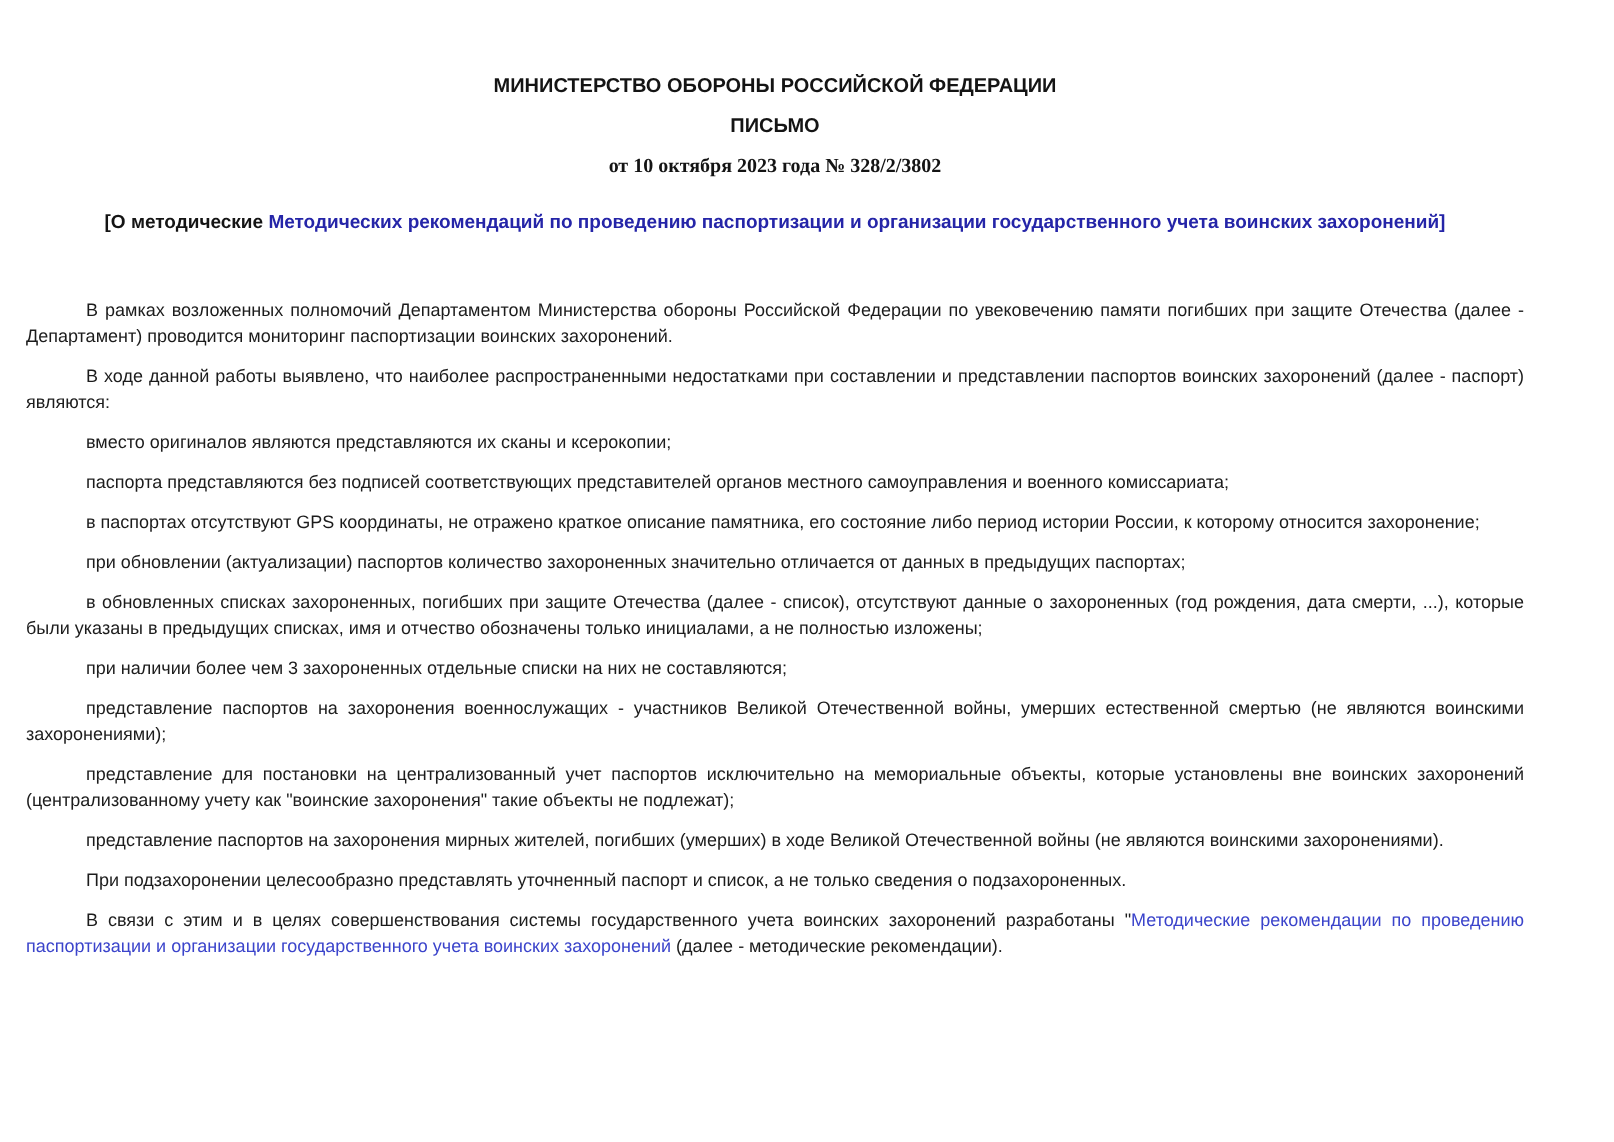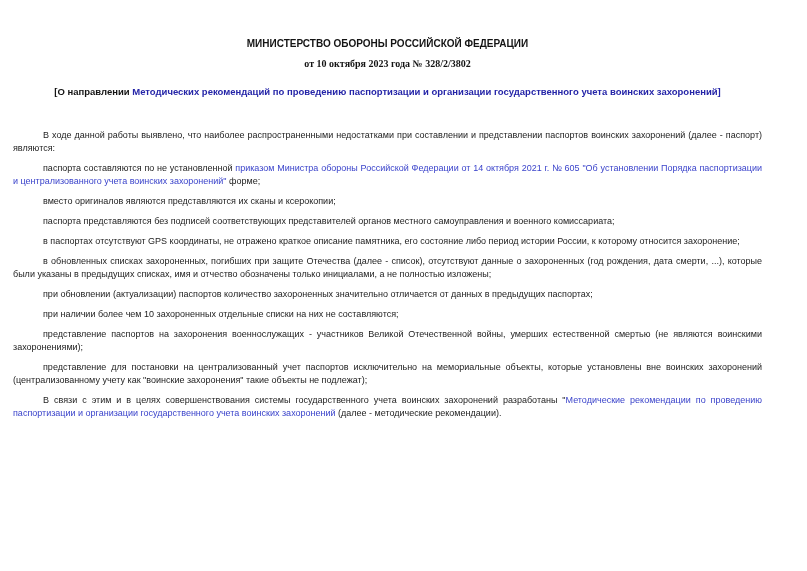"ПИСЬМО" p.hdr { html: none -> <p>ПИСЬМО</p> }
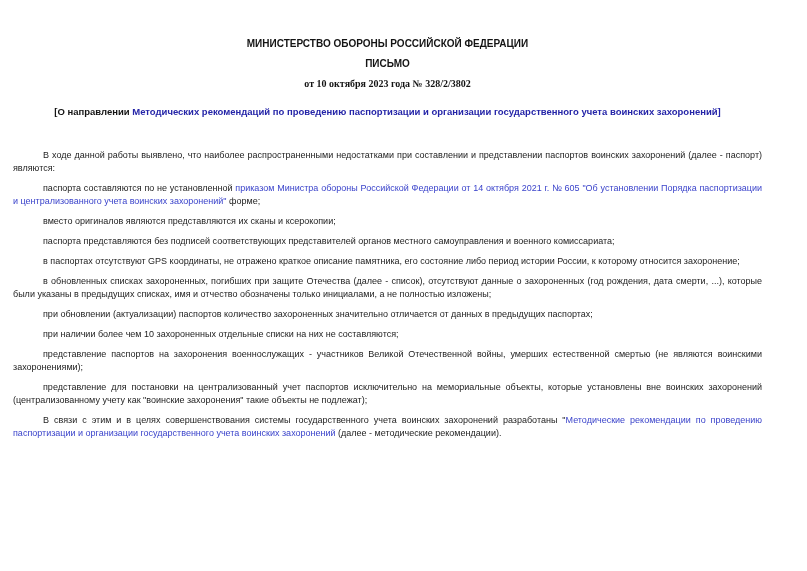"[О направлении" span { text: направлении -> методические }
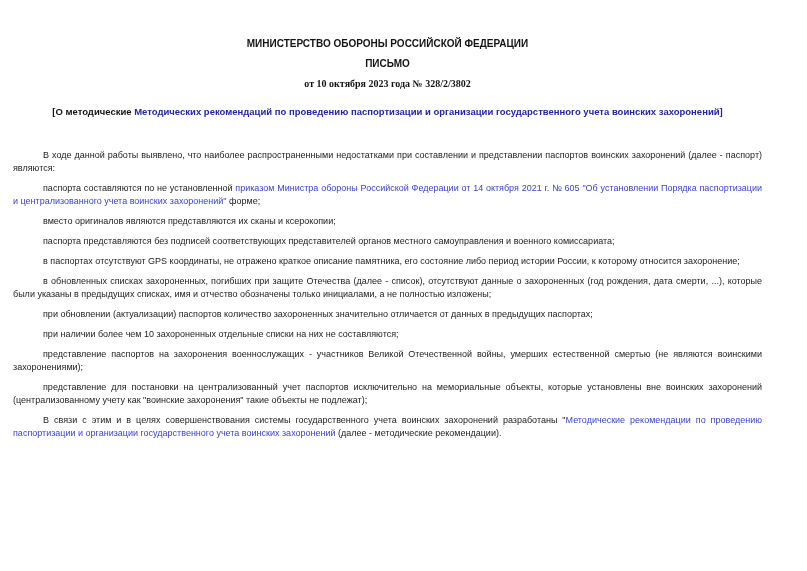"В рамках возложенных полномочий" p.para { html: none -> <p><span>В рамках возложенных полномочий Департаментом Министерства обороны Российской Федерации по увековечению памяти погибших при защите Отечества (далее - Департамент) проводится мониторинг паспортизации воинских захоронений.</span></p> }
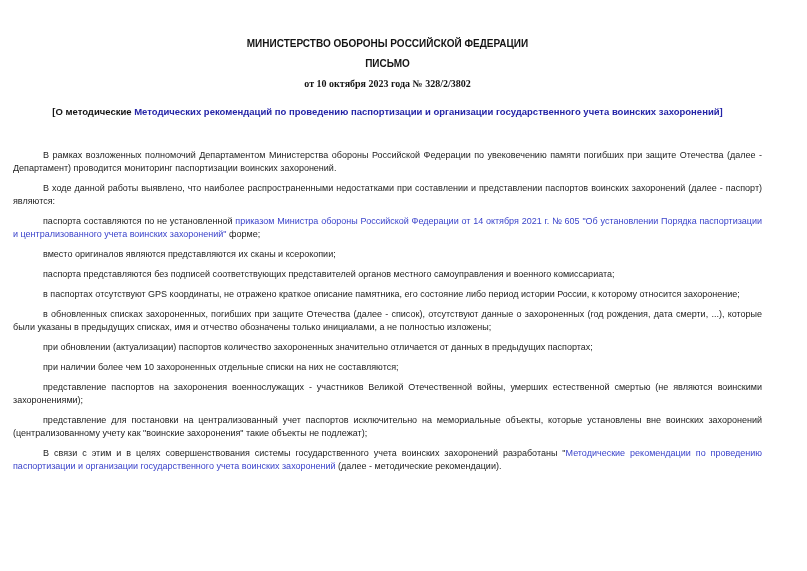"паспорта составляются по не" p.para { html: <p><span>паспорта составляются по не установленной </span><span>приказом Министра обороны Российской Федерации от 14 октября 2021 г. № 605 "Об установлении Порядка паспортизации и централизованного учета воинских захоронений"</span><span> форме;</span></p> -> none }
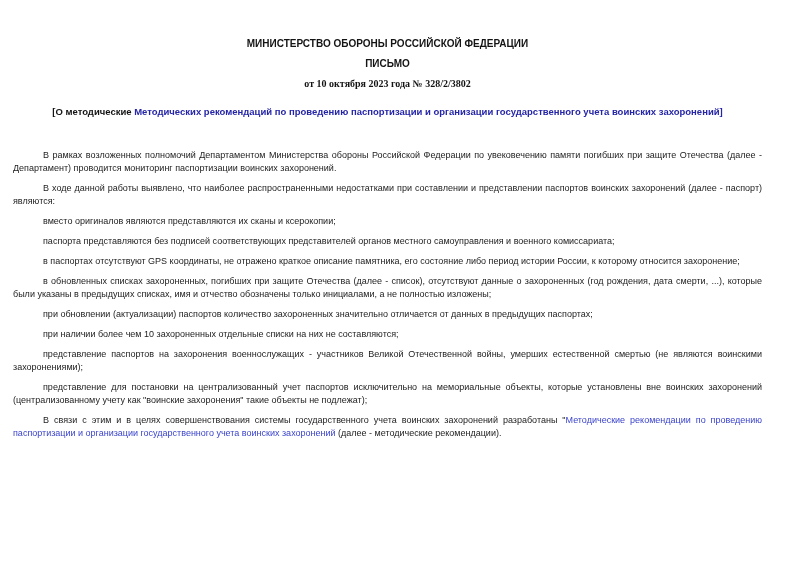"в обновленных списках захороненных," p.para { order: before "при обновлении (актуализации) паспортов" -> after "при обновлении (актуализации) паспортов" }
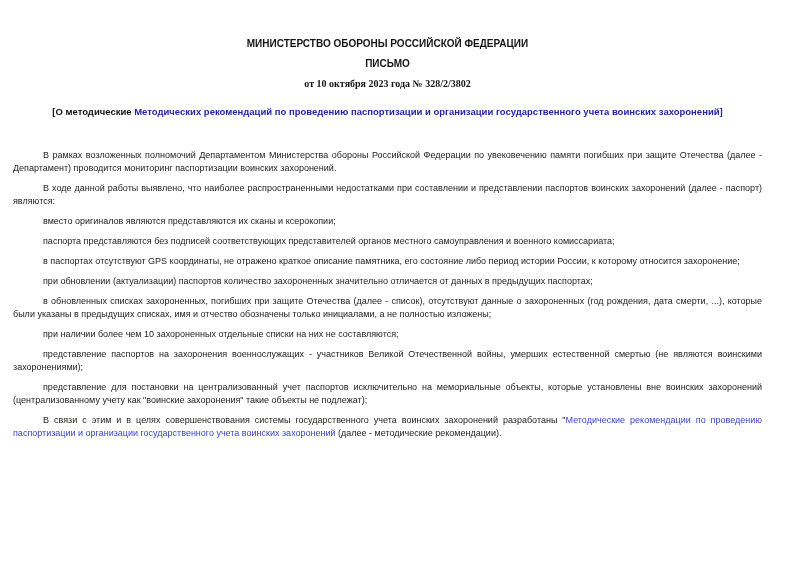"при наличии более чем 10" span { text: 10 -> 3 }
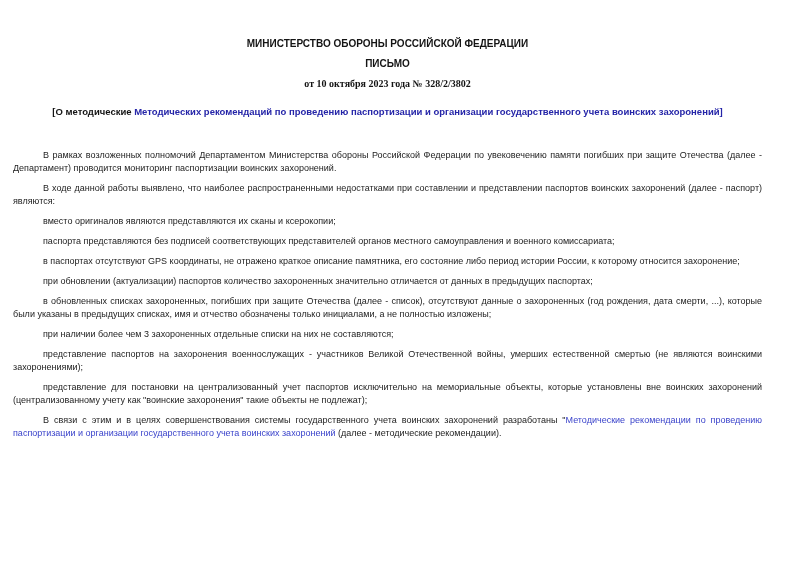"представление паспортов на захоронения мирных" p.para { html: none -> <p><span>представление паспортов на захоронения мирных жителей, погибших (умерших) в ходе Великой Отечественной войны (не являются воинскими захоронениями).</span></p> }
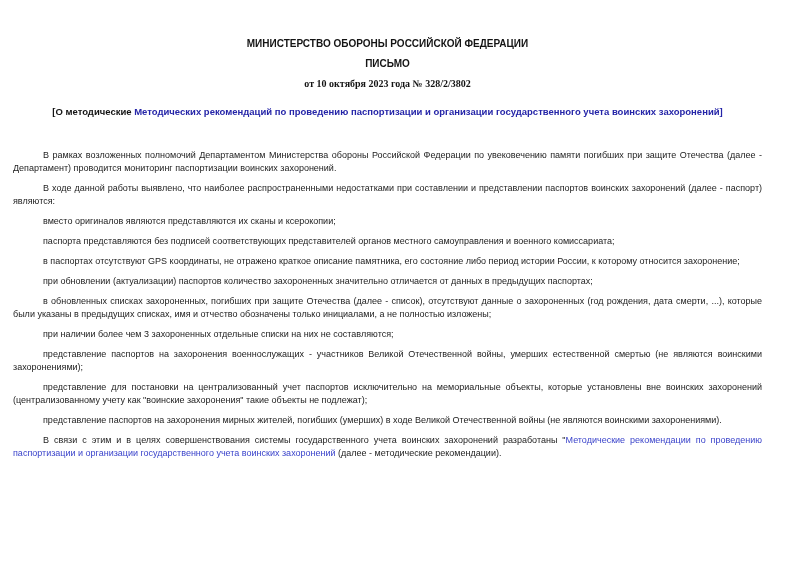"При подзахоронении целесообразно" p.para { html: none -> <p><span>При подзахоронении целесообразно представлять уточненный паспорт и список, а не только сведения о подзахороненных.</span></p> }
